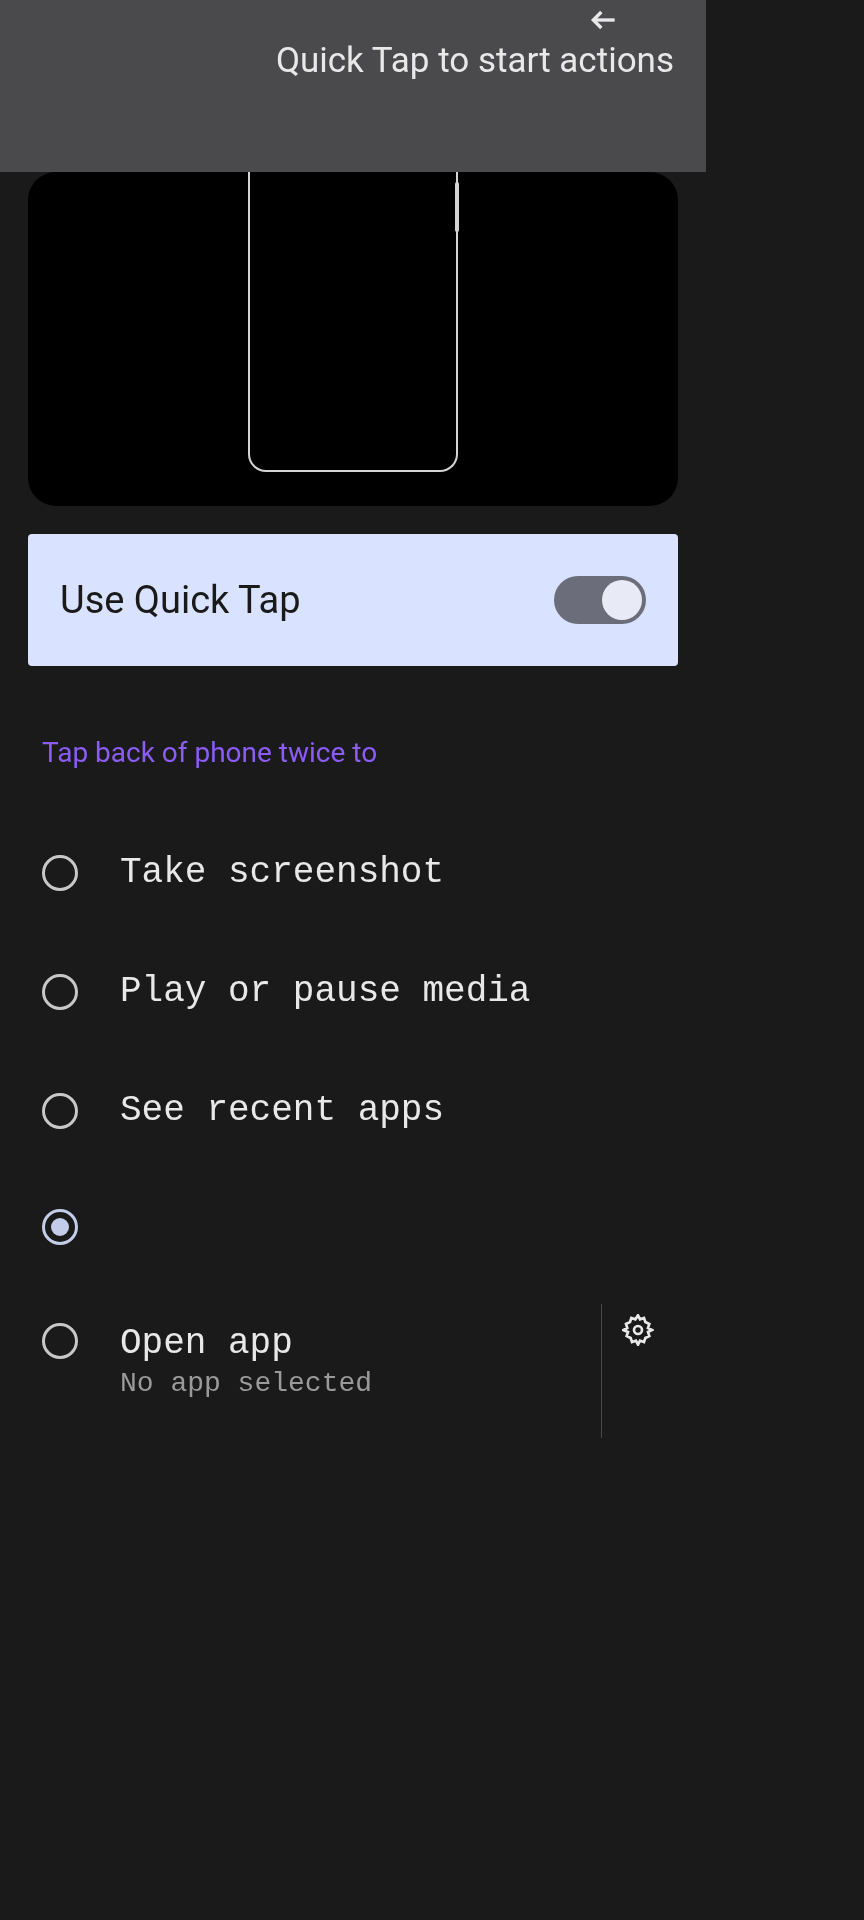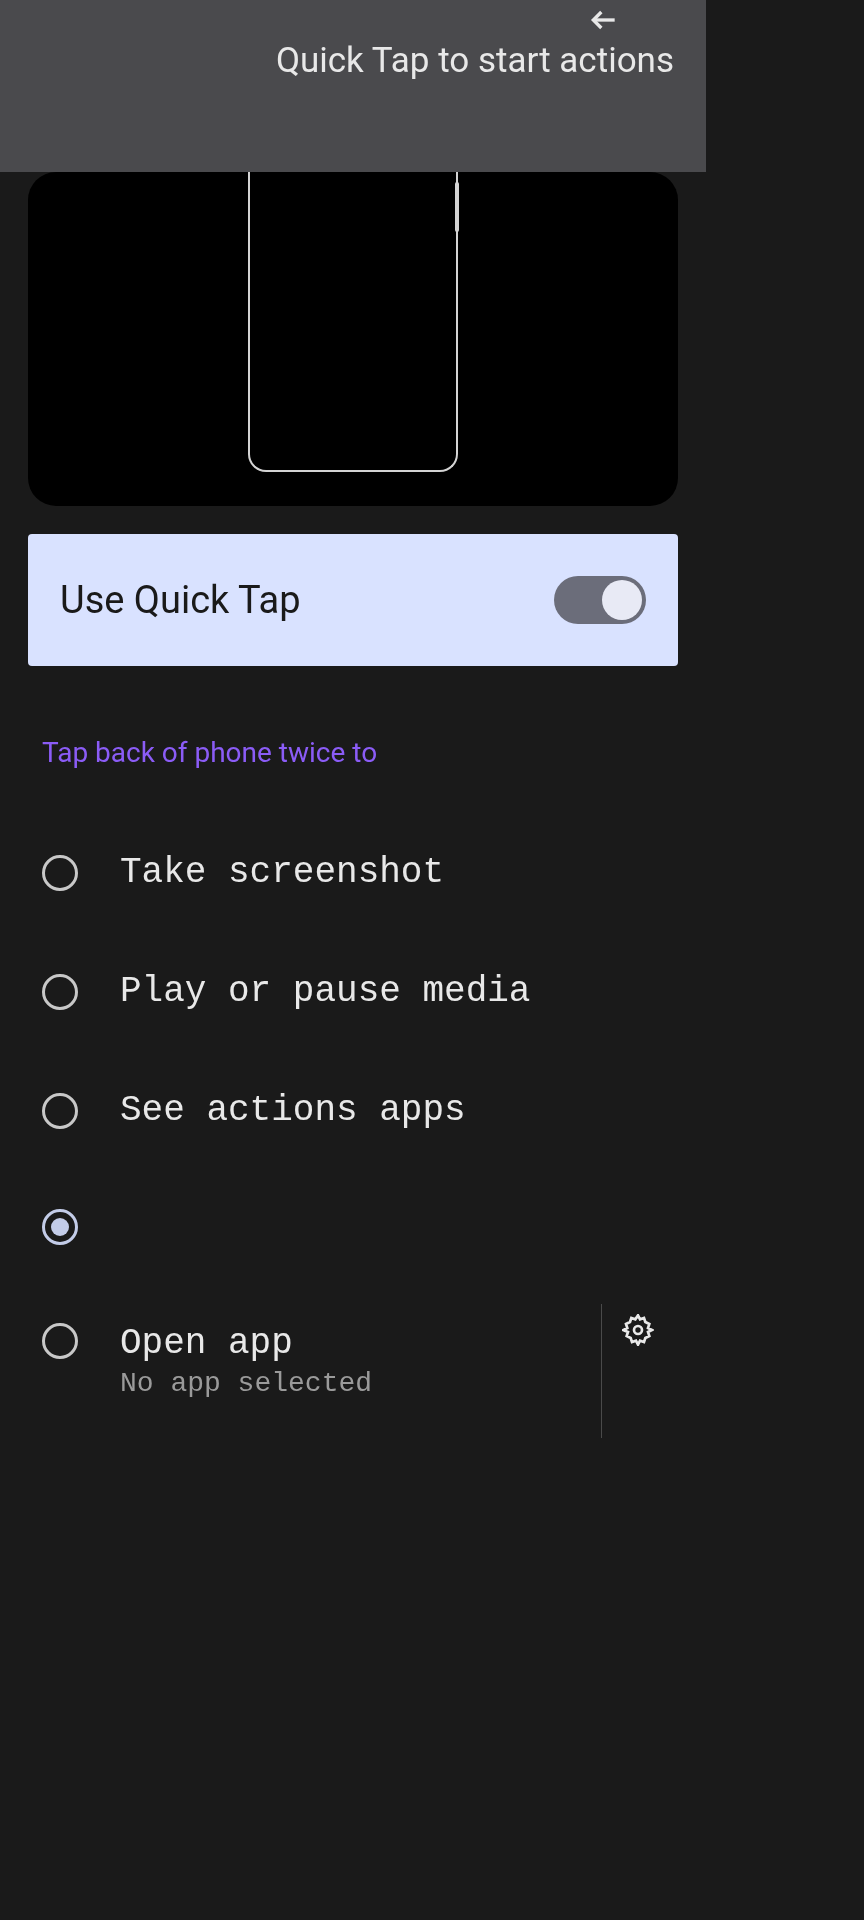"See actions apps" div.radio-label { text: actions -> recent }
